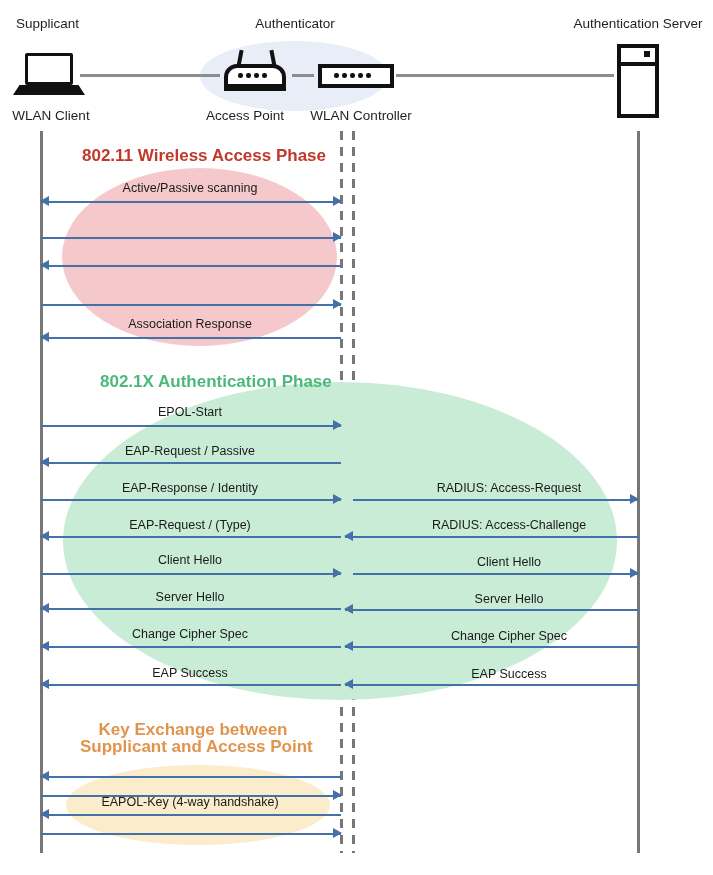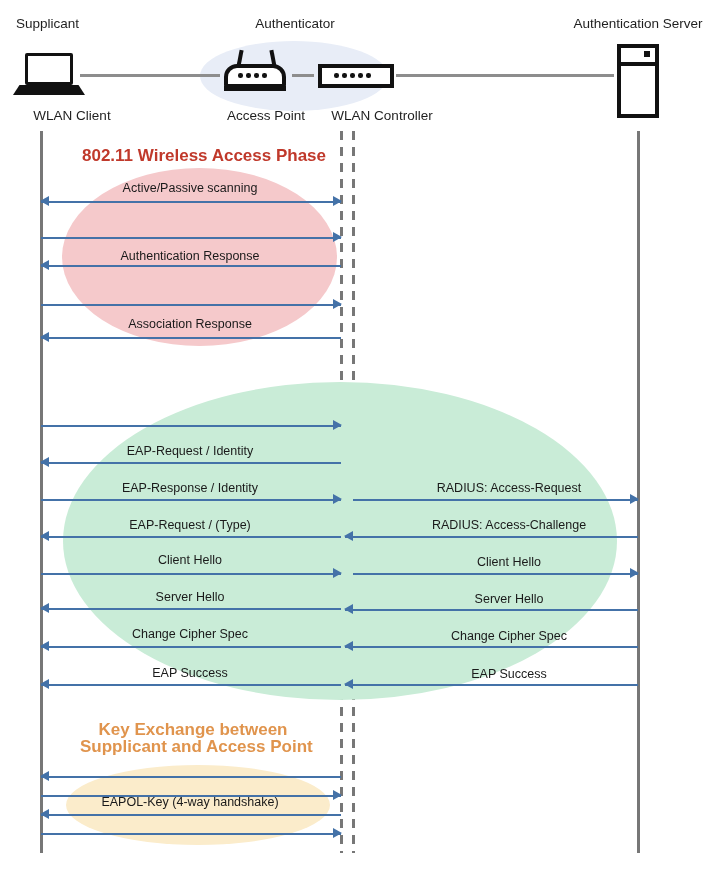"WLAN Client" .actor-bot { padding-left: 21px -> none }
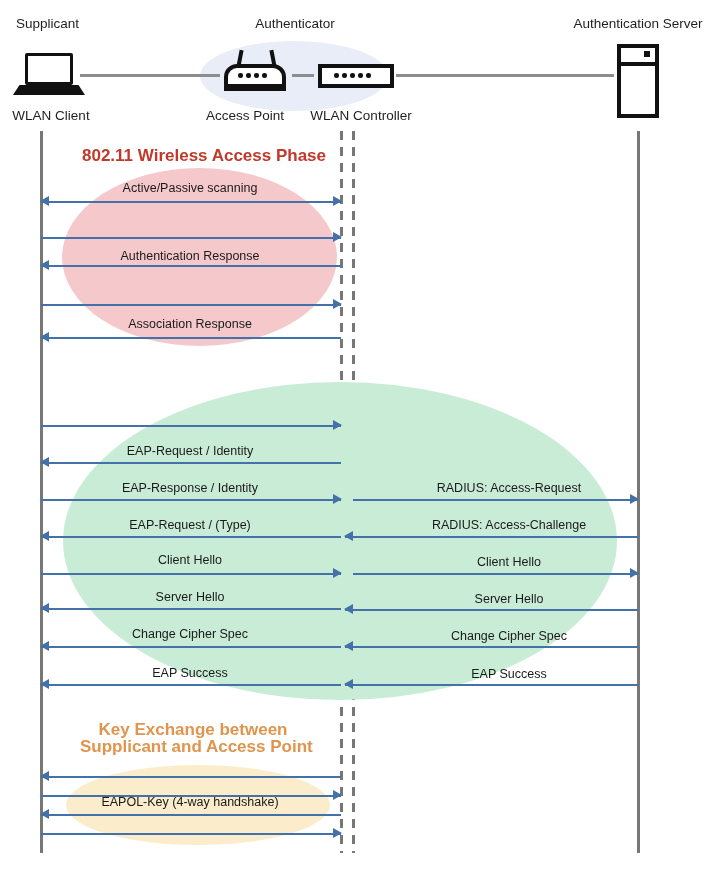"Authentication Response" div.msg-label { html: <div>Authentication Response</div> -> none }
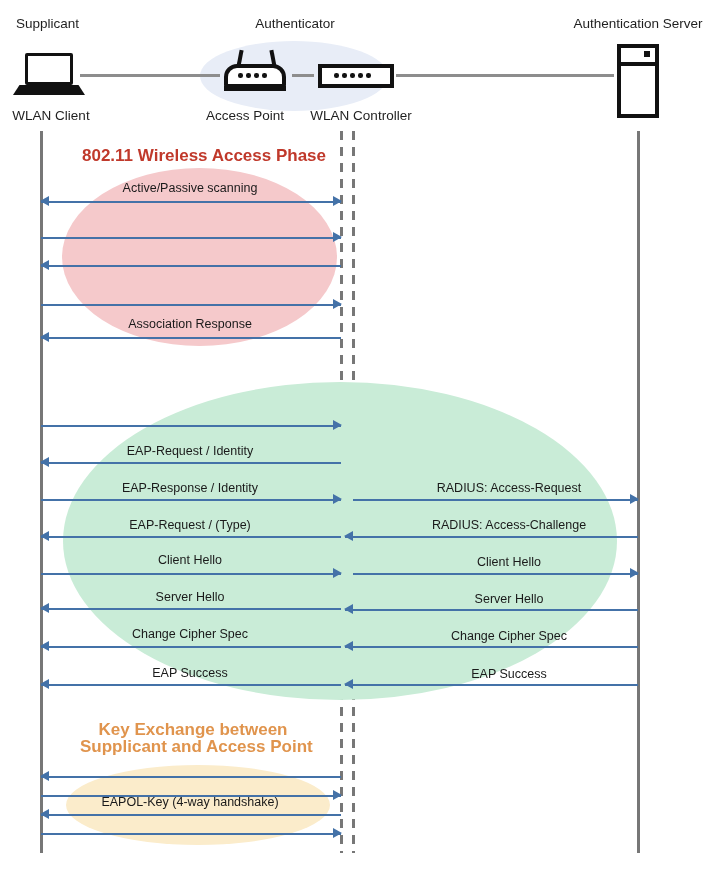"802.1X Authentication Phase" div.phase-label { html: none -> <div>802.1X Authentication Phase</div> }
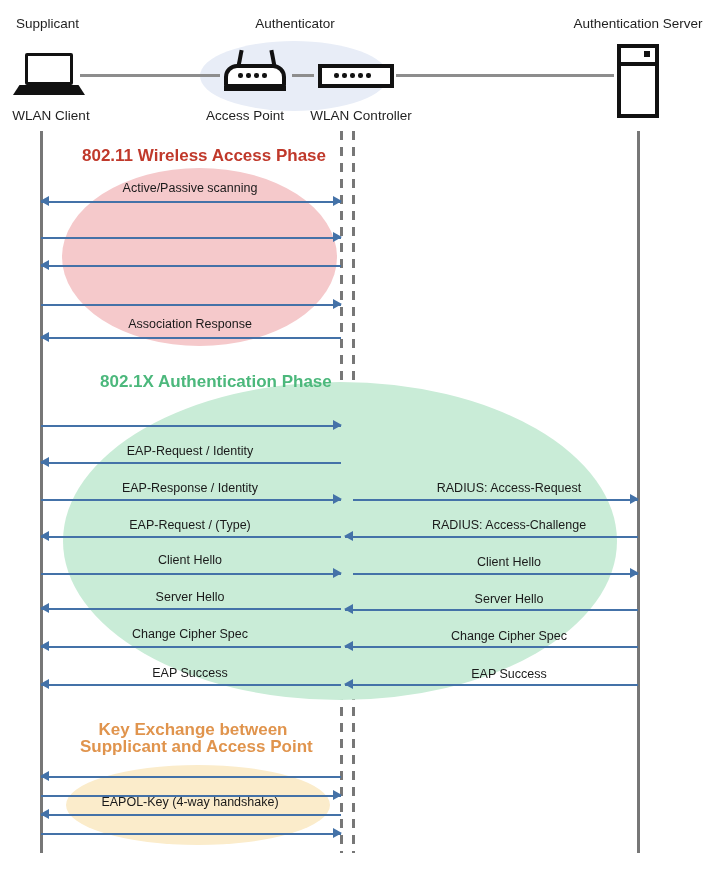"EPOL-Start" div.msg-label { html: none -> <div>EPOL-Start</div> }
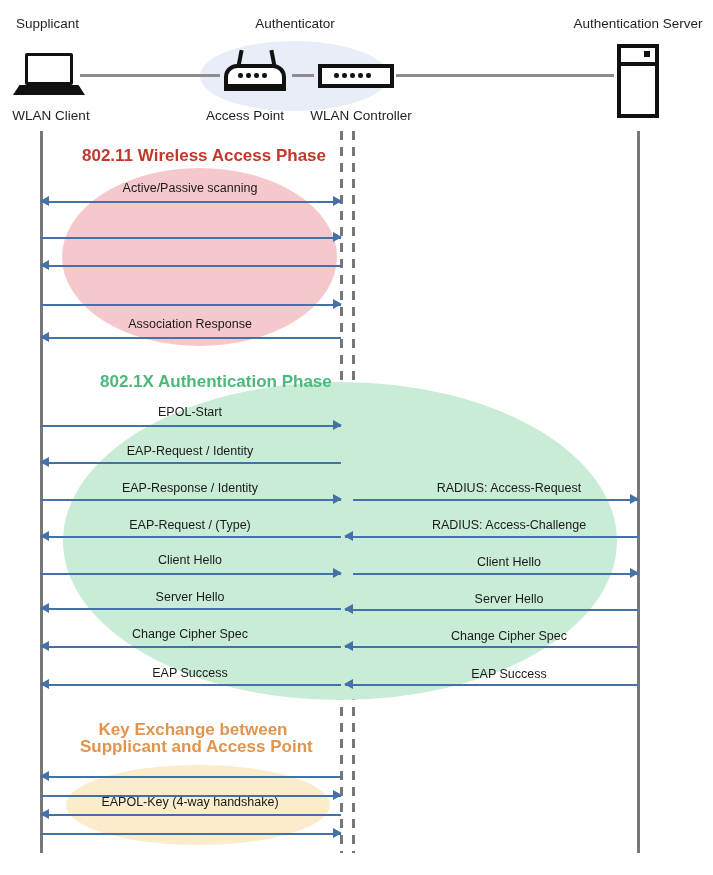"EAP-Request / Identity" div.msg-label { text: Identity -> Passive }
